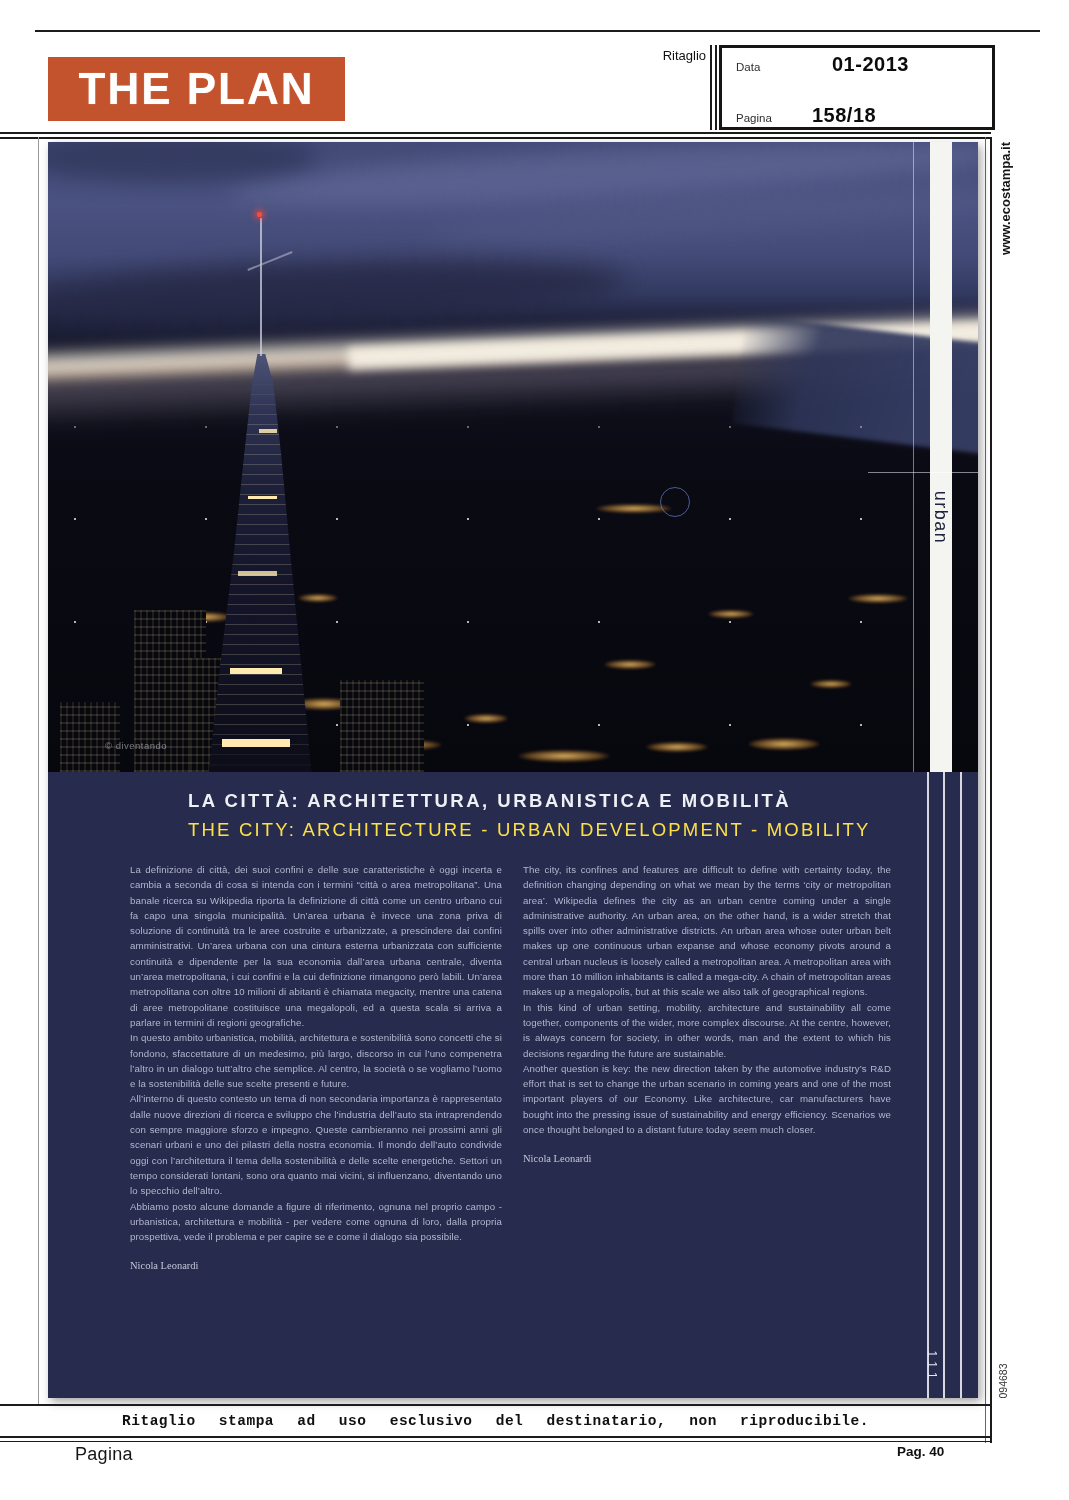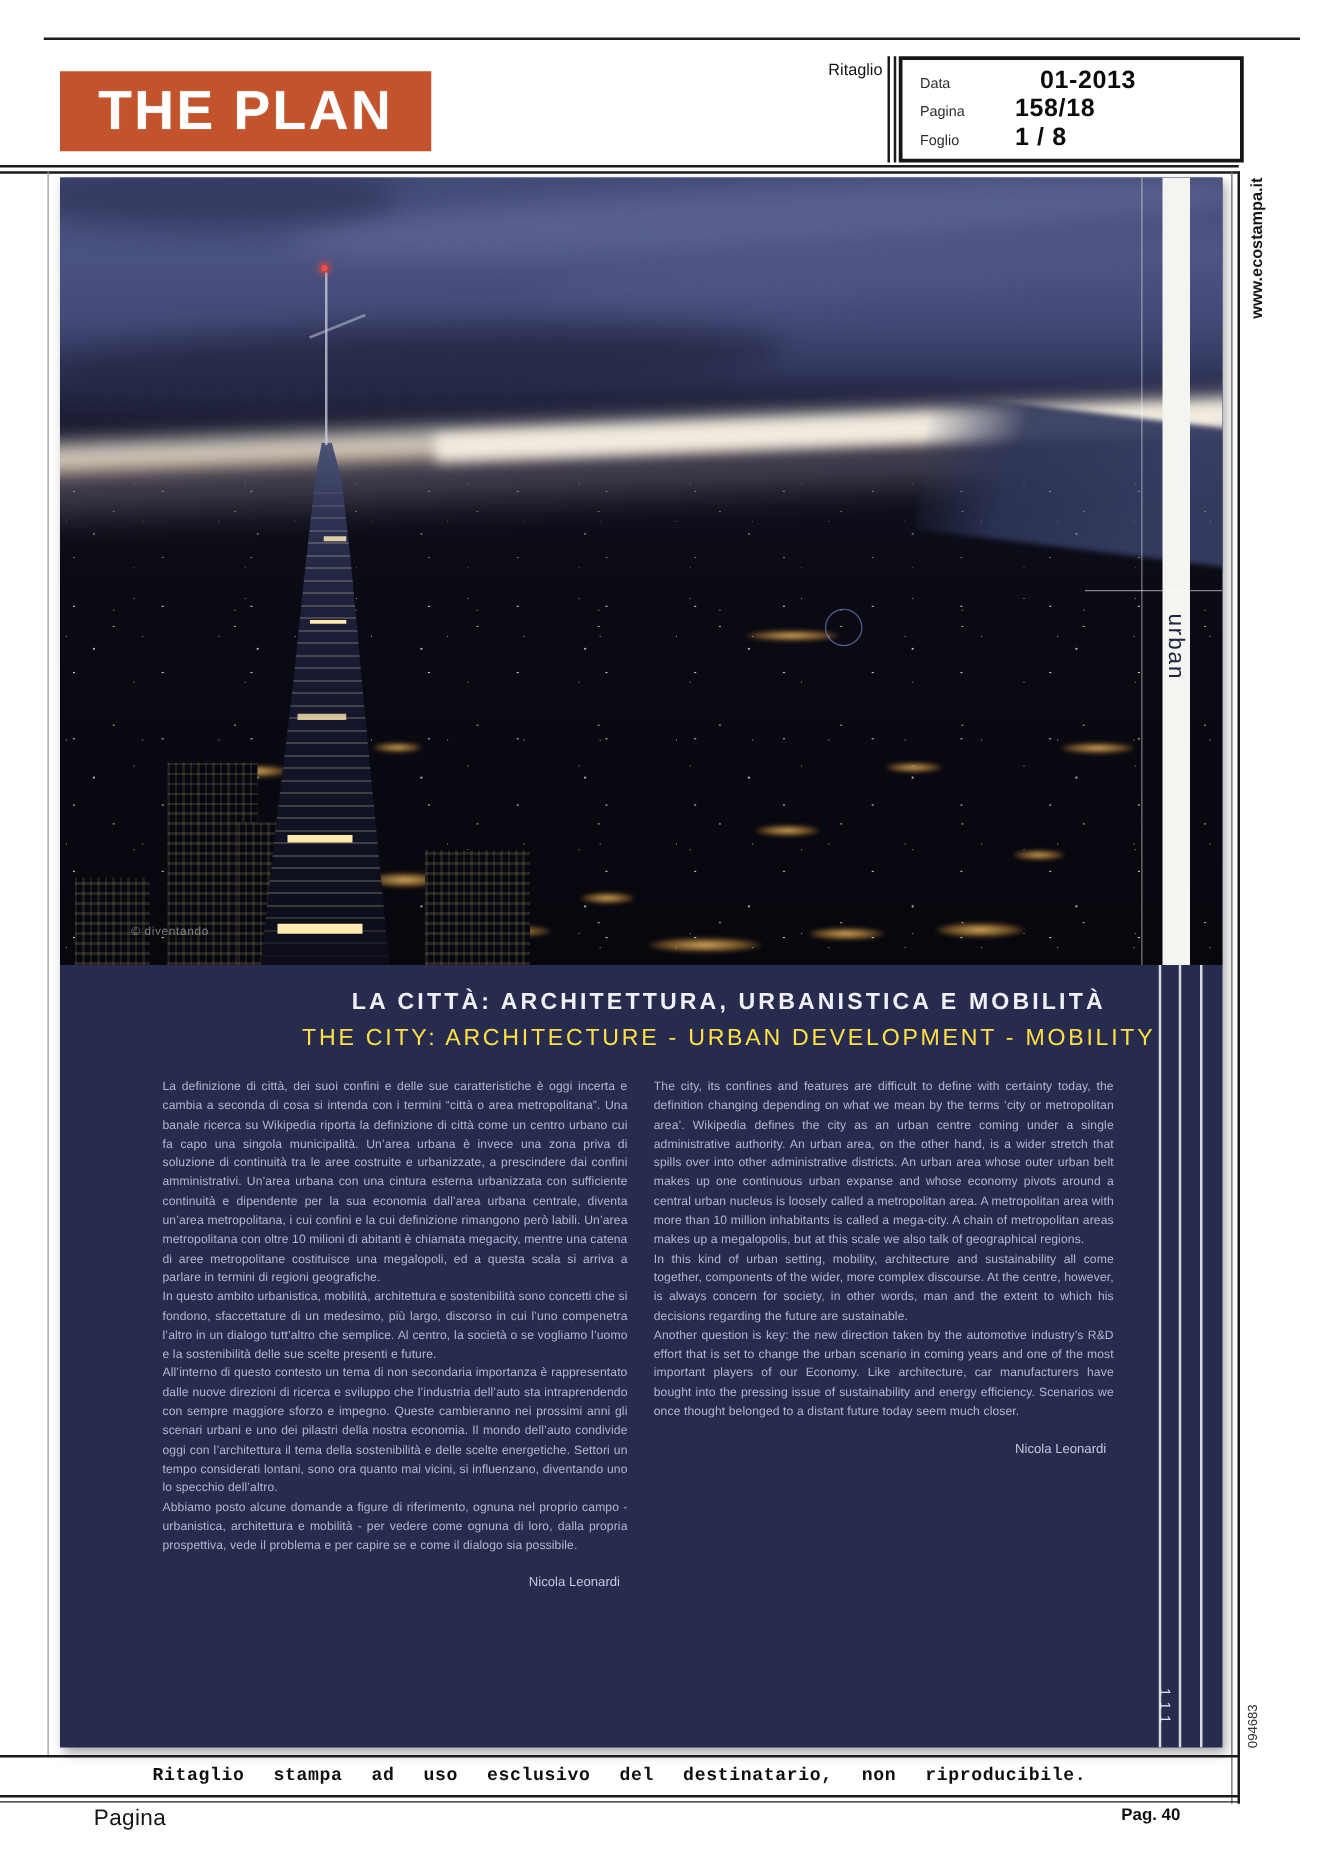"Data" .databox { gap: none -> 28px; justify-content: center -> flex-start }
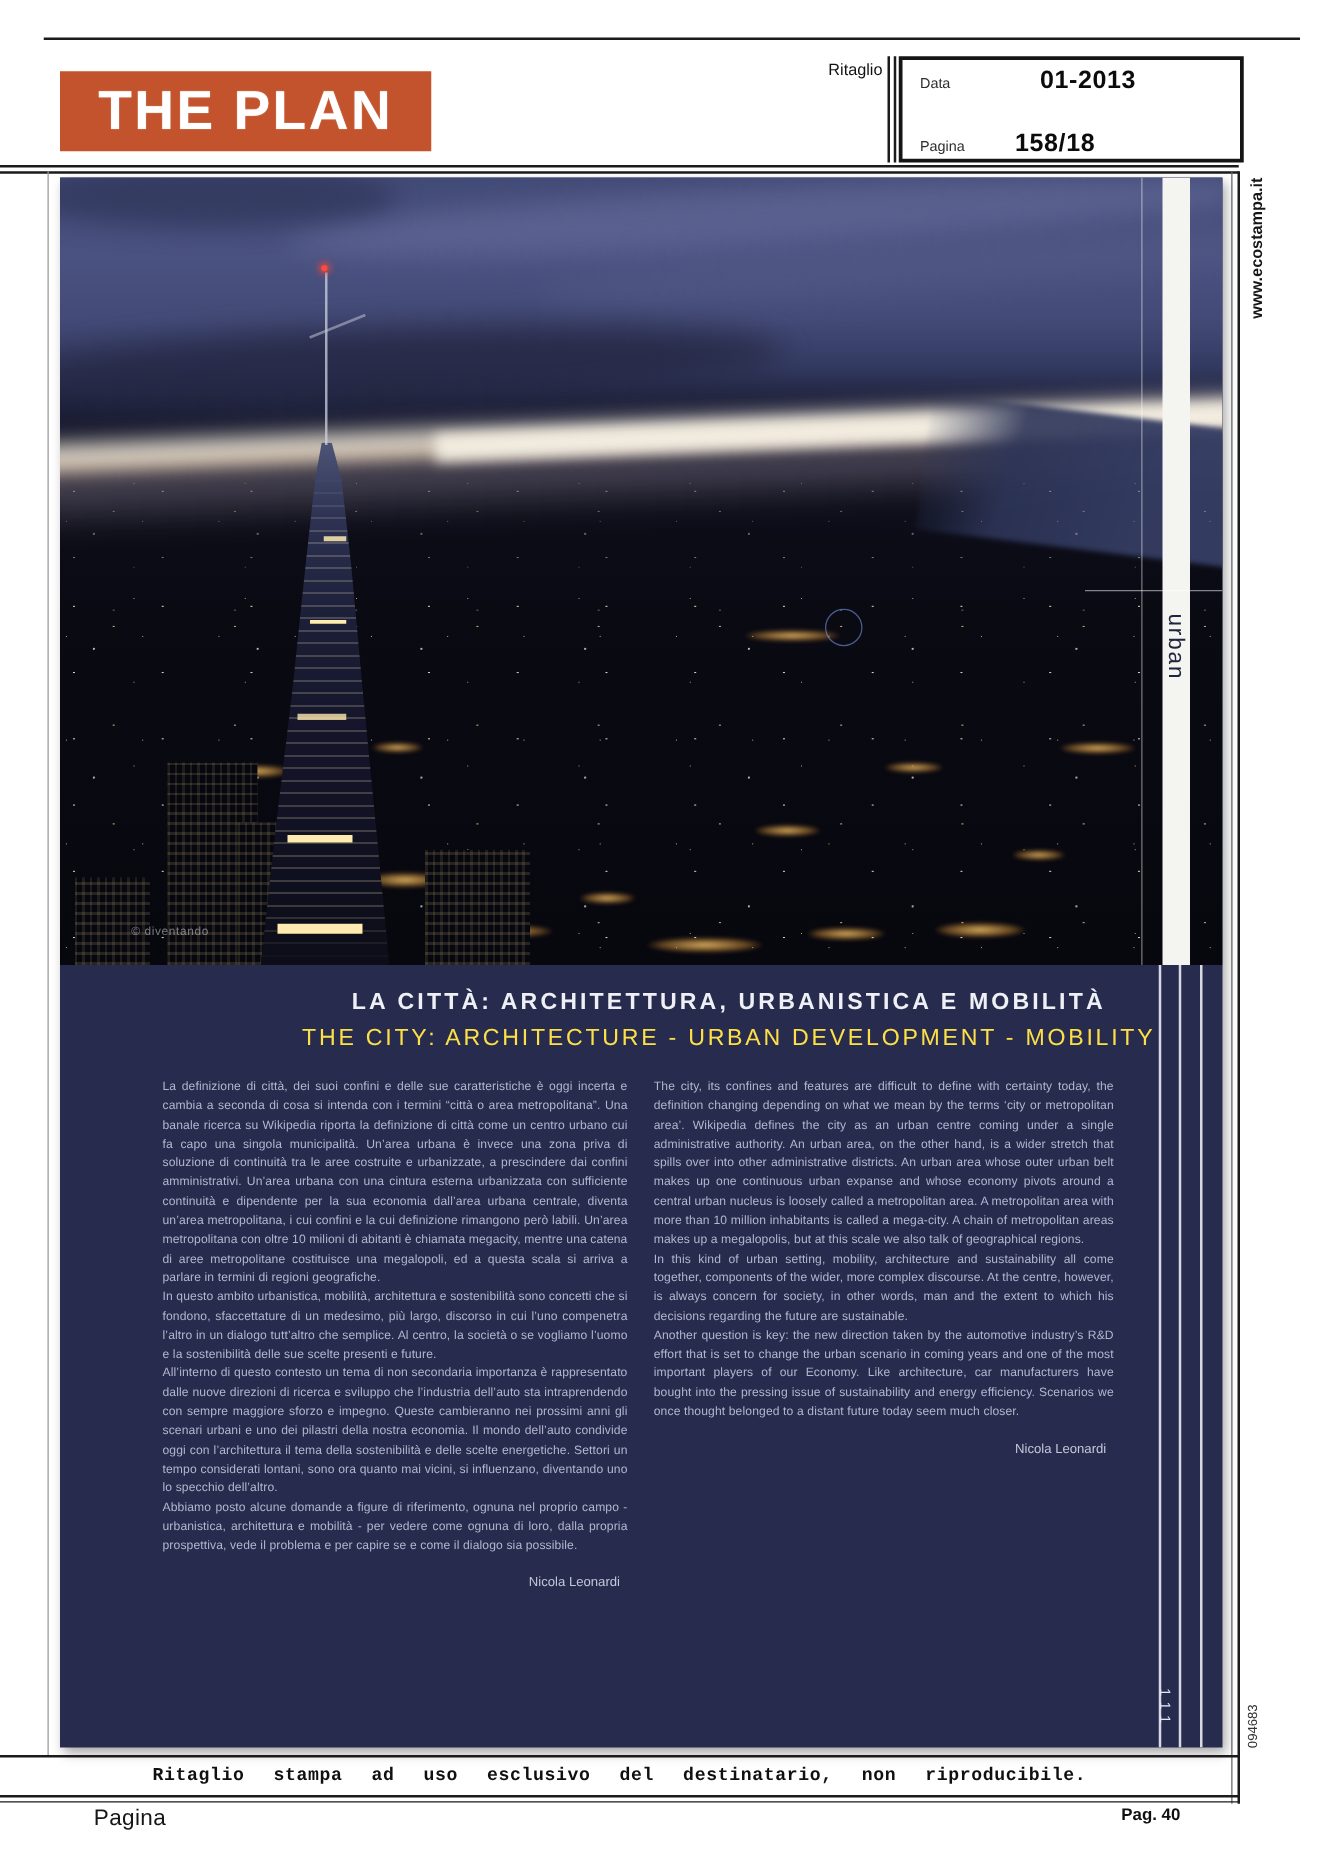"LA CITTÀ: ARCHITETTURA, URBANISTICA E" .titles { text-align: center -> none }
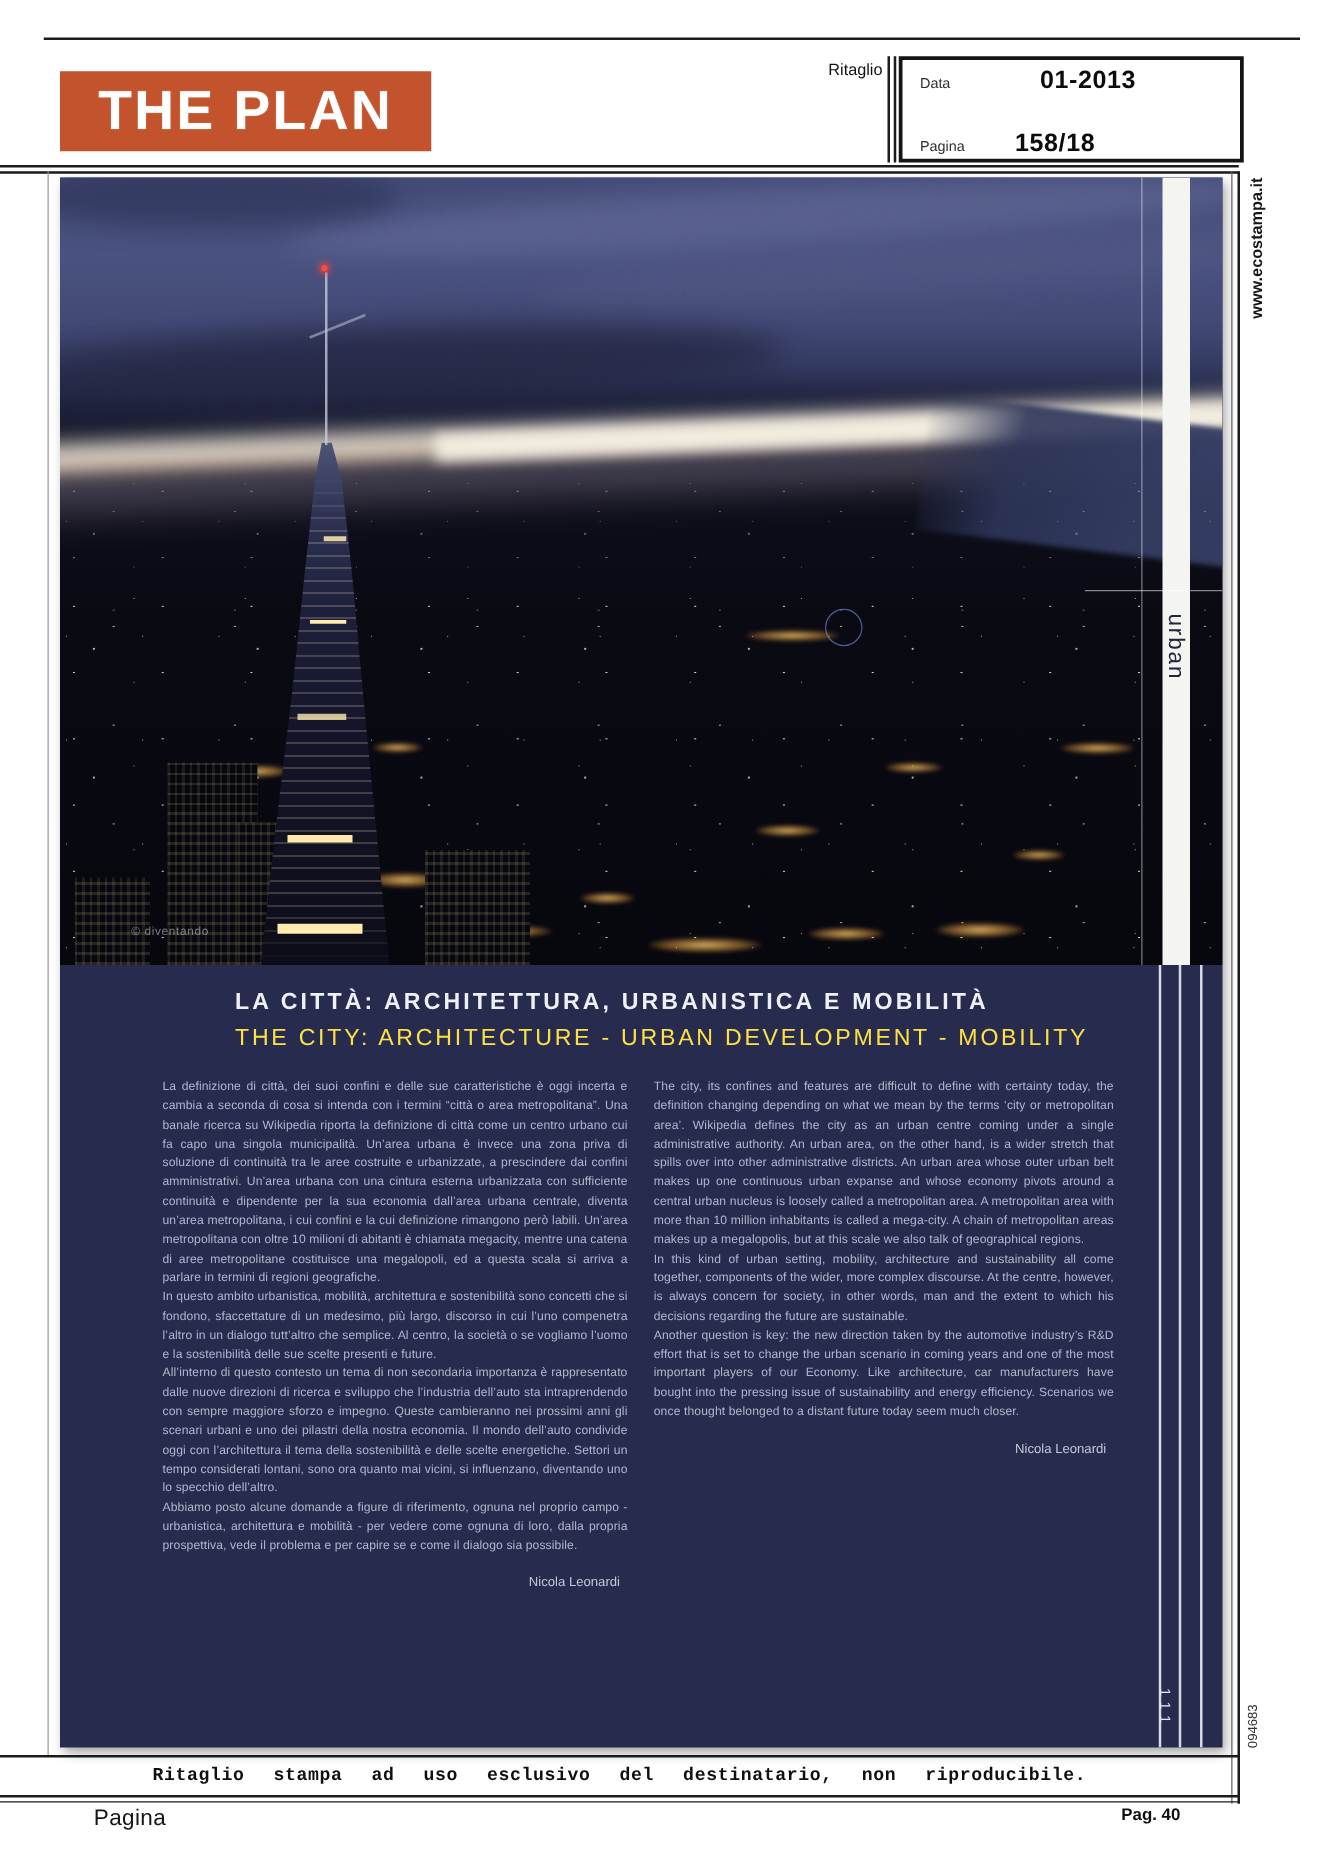"Nicola Leonardi" .byline { font-family: none -> Liberation Serif, serif; text-align: right -> none }
